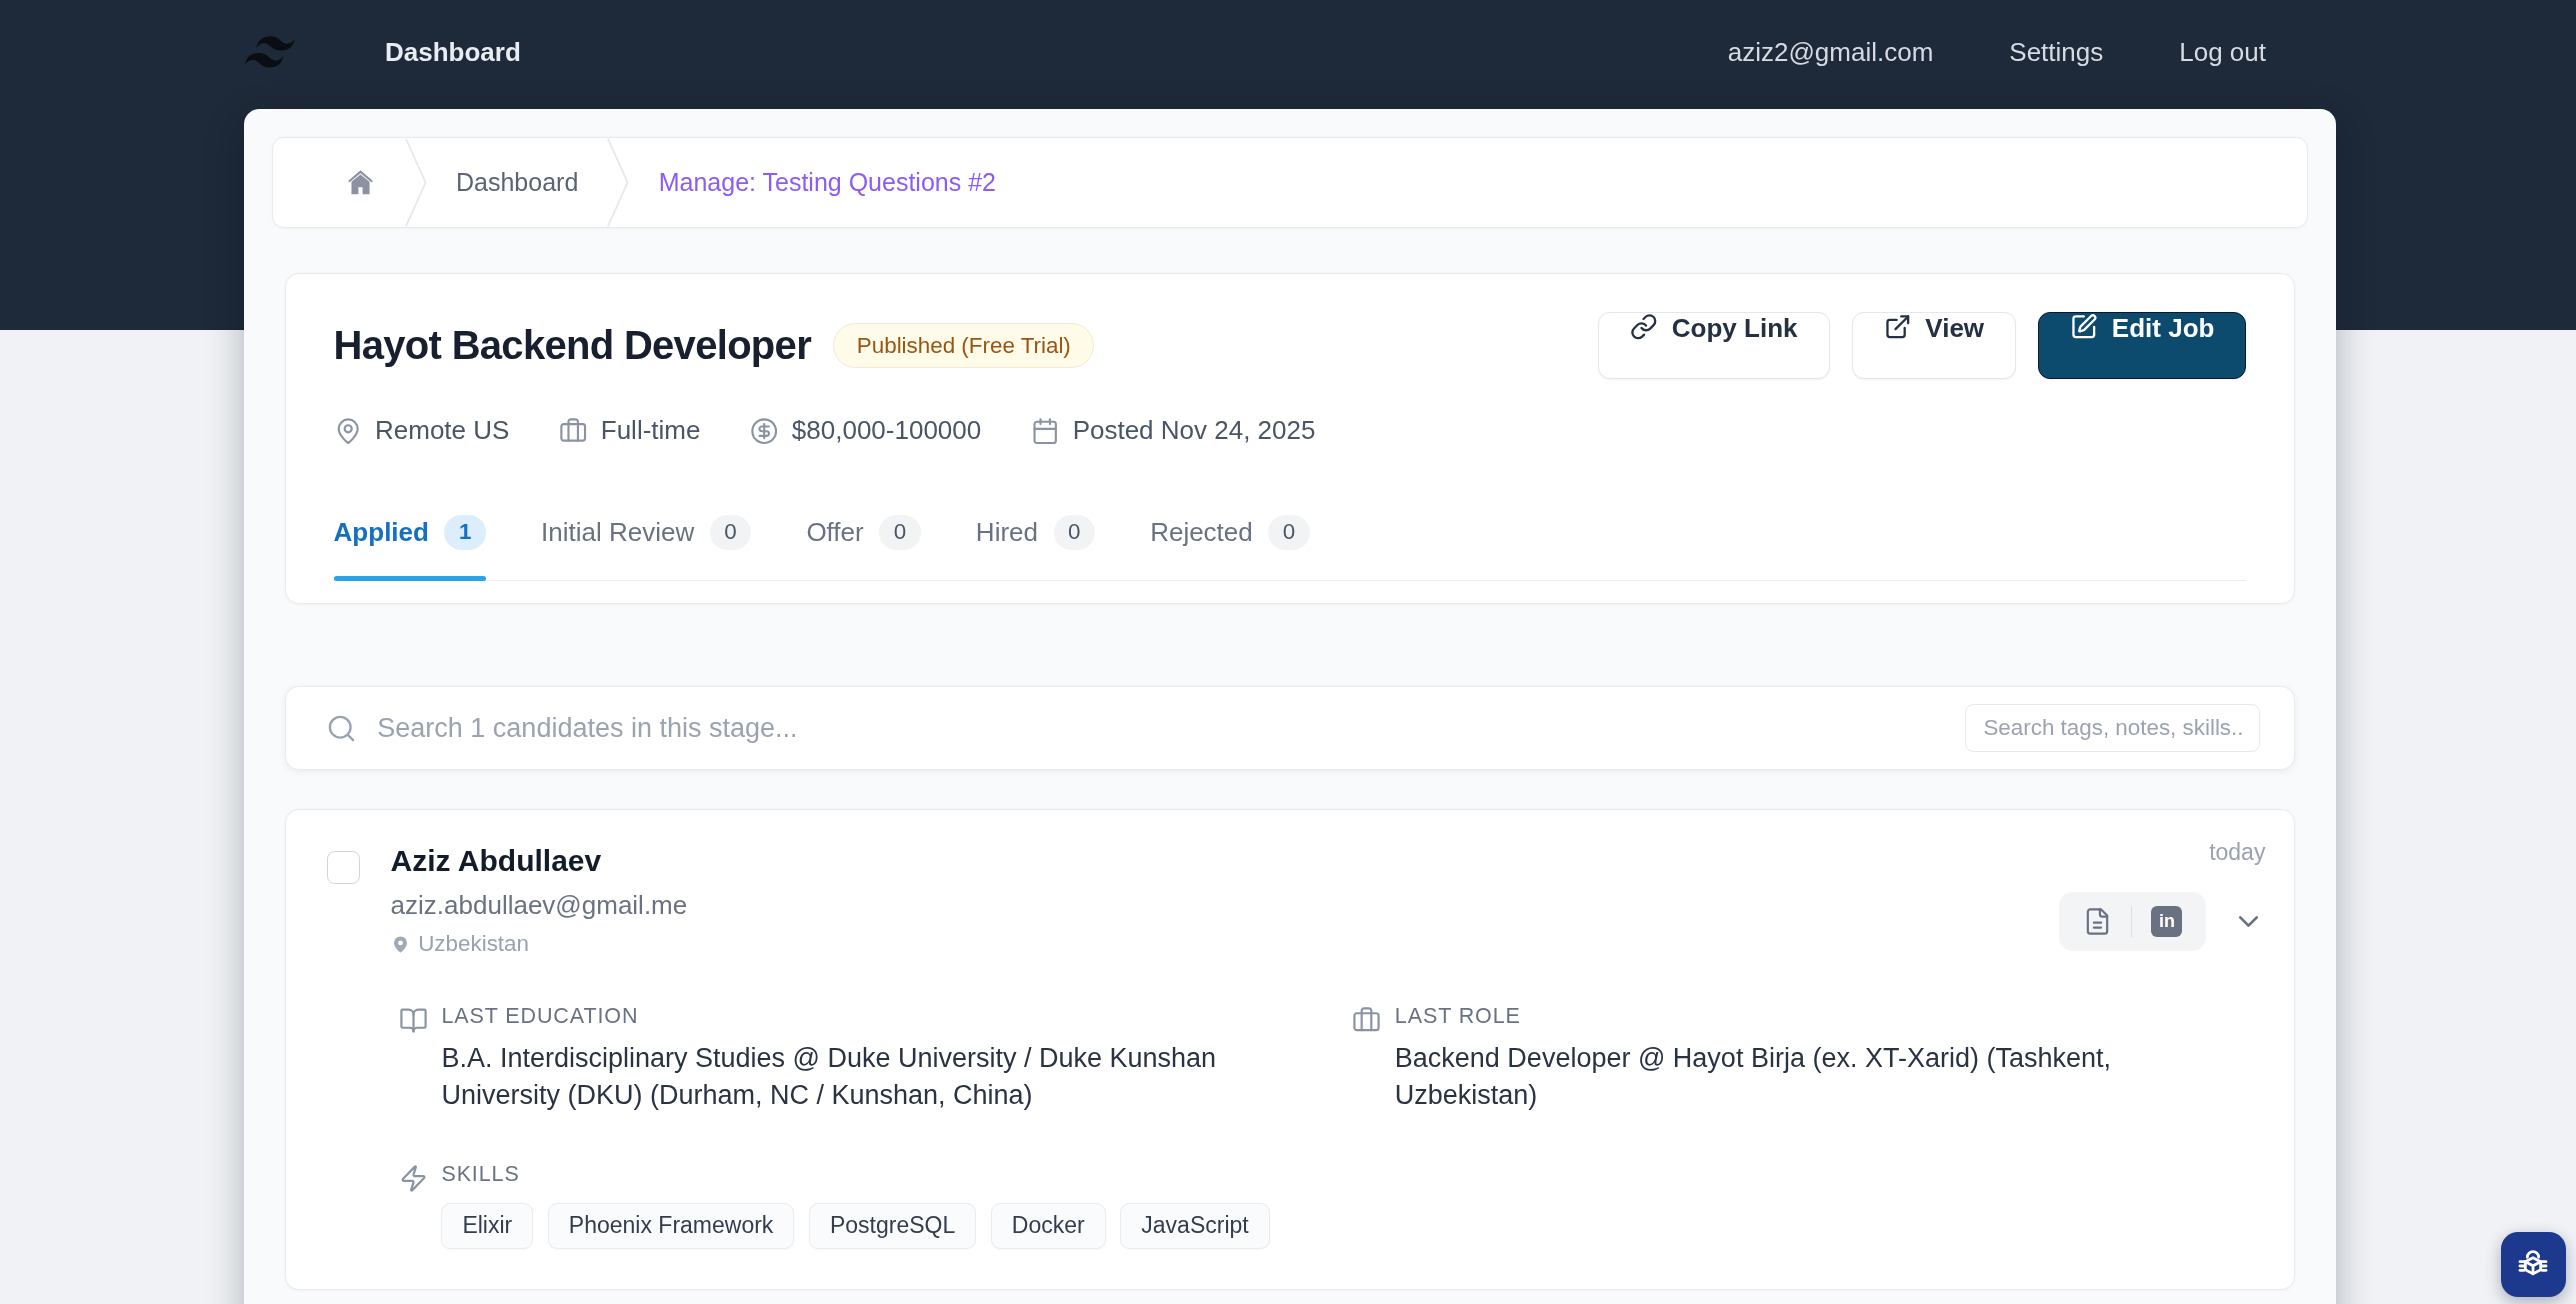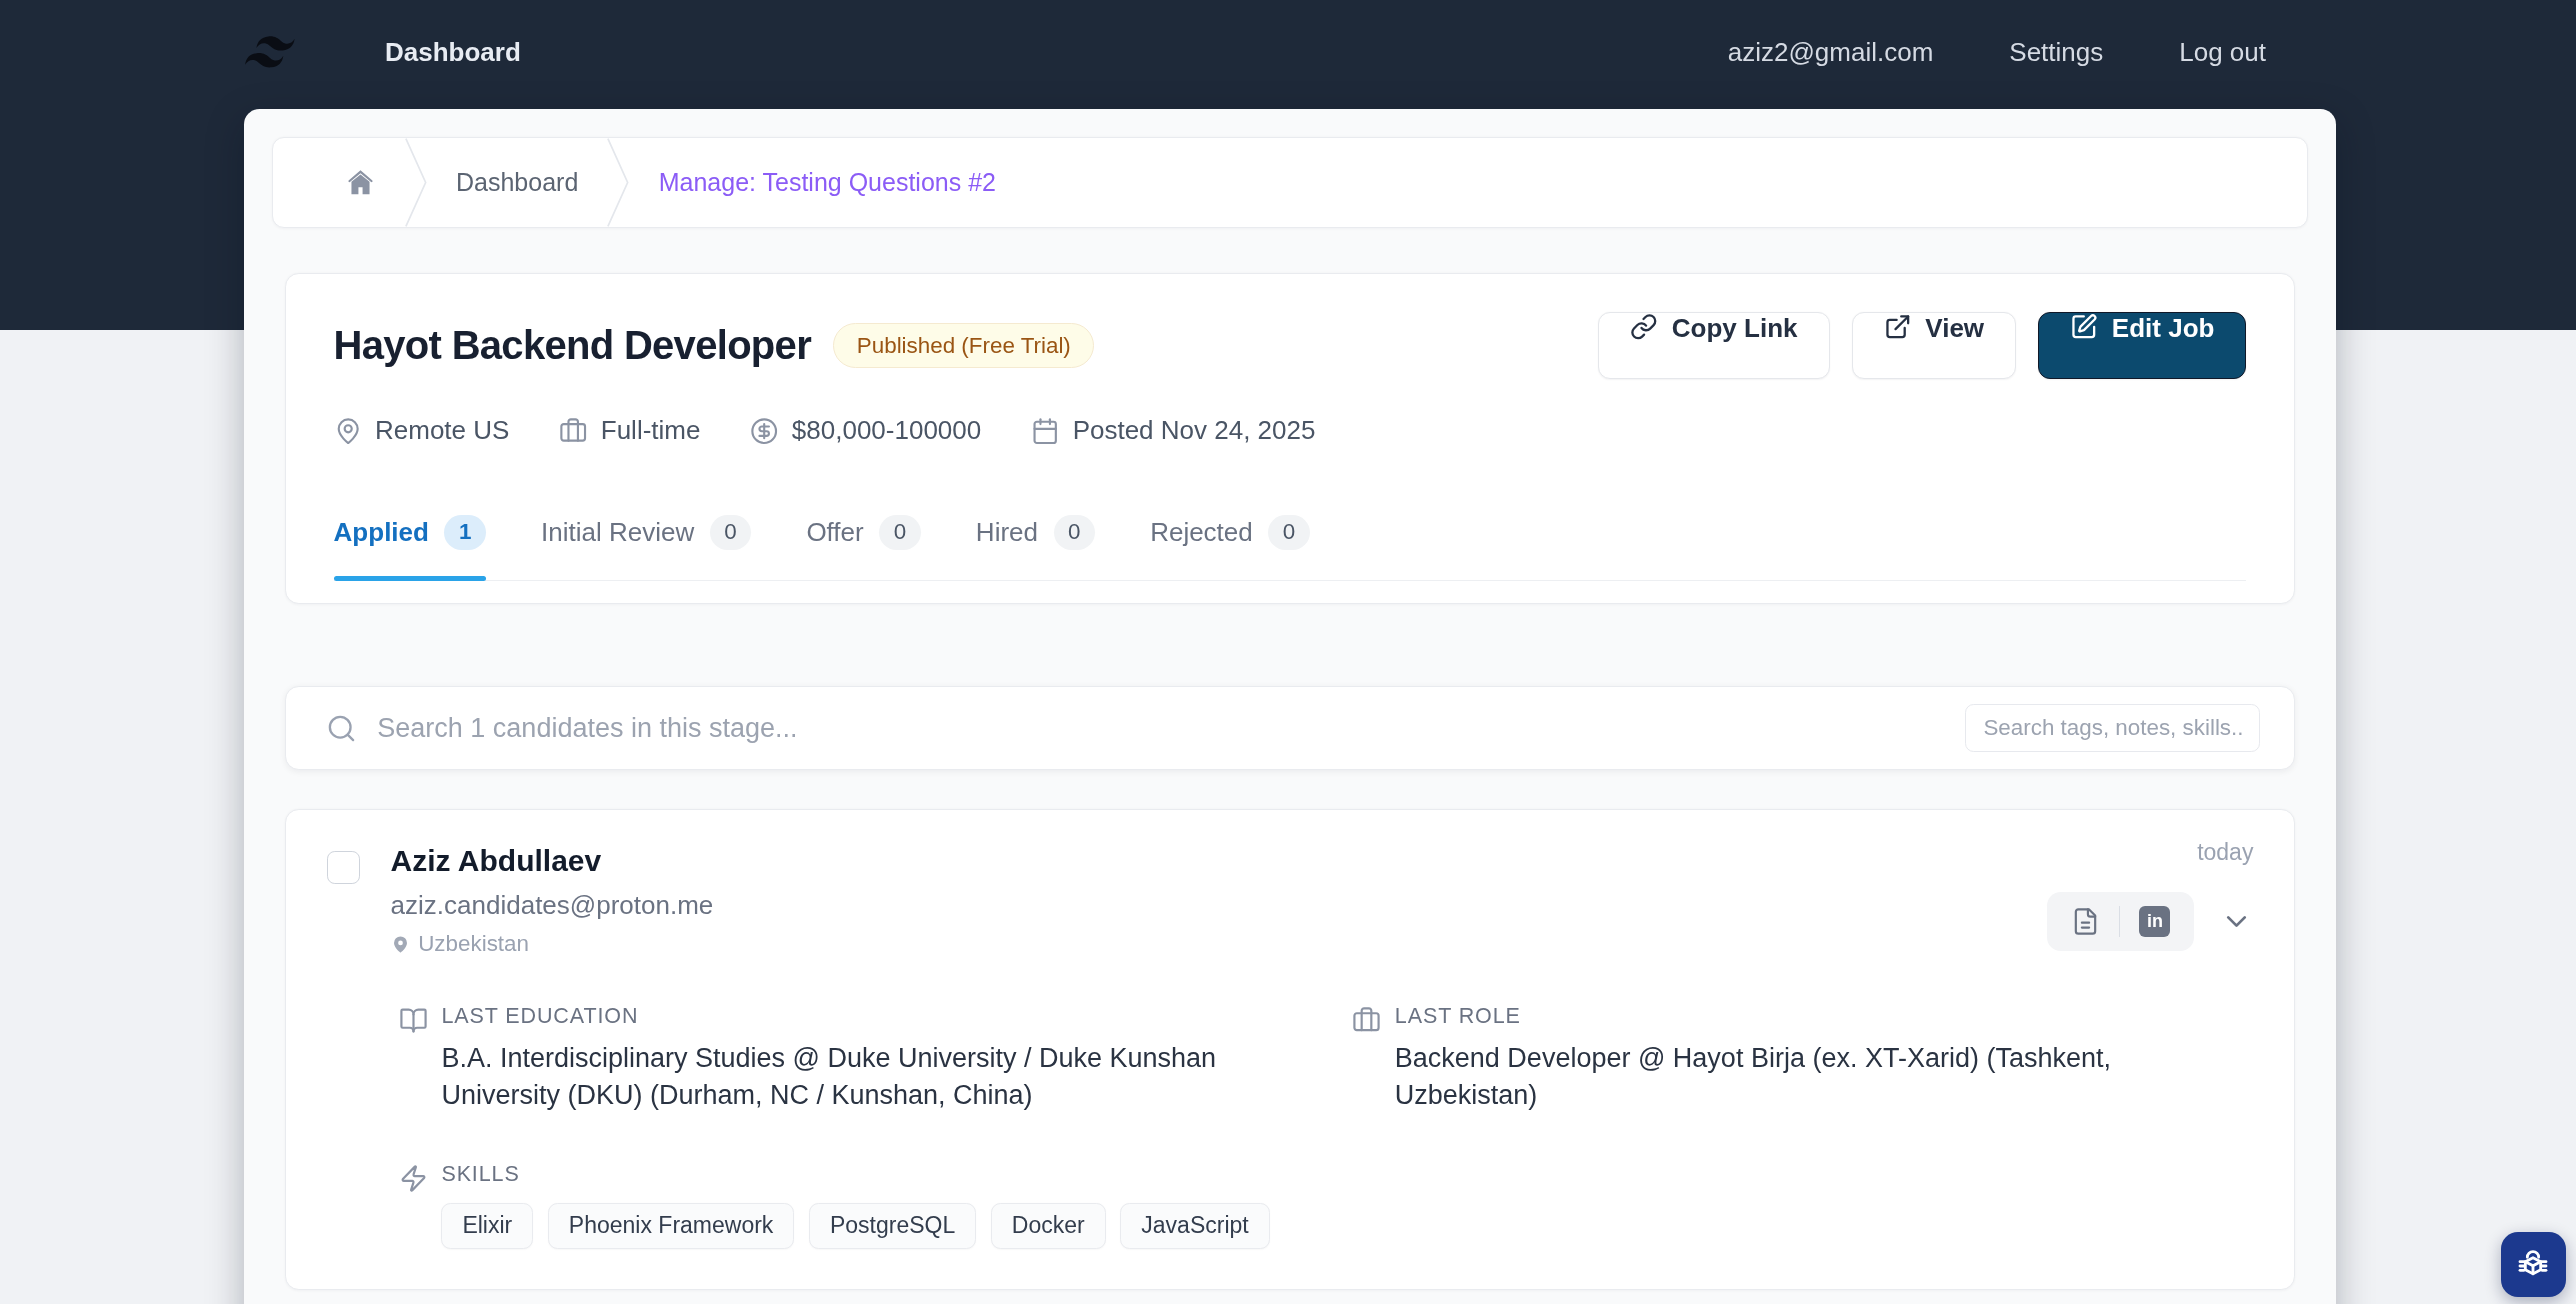"today" .cand-right { right: 41px -> 29px }
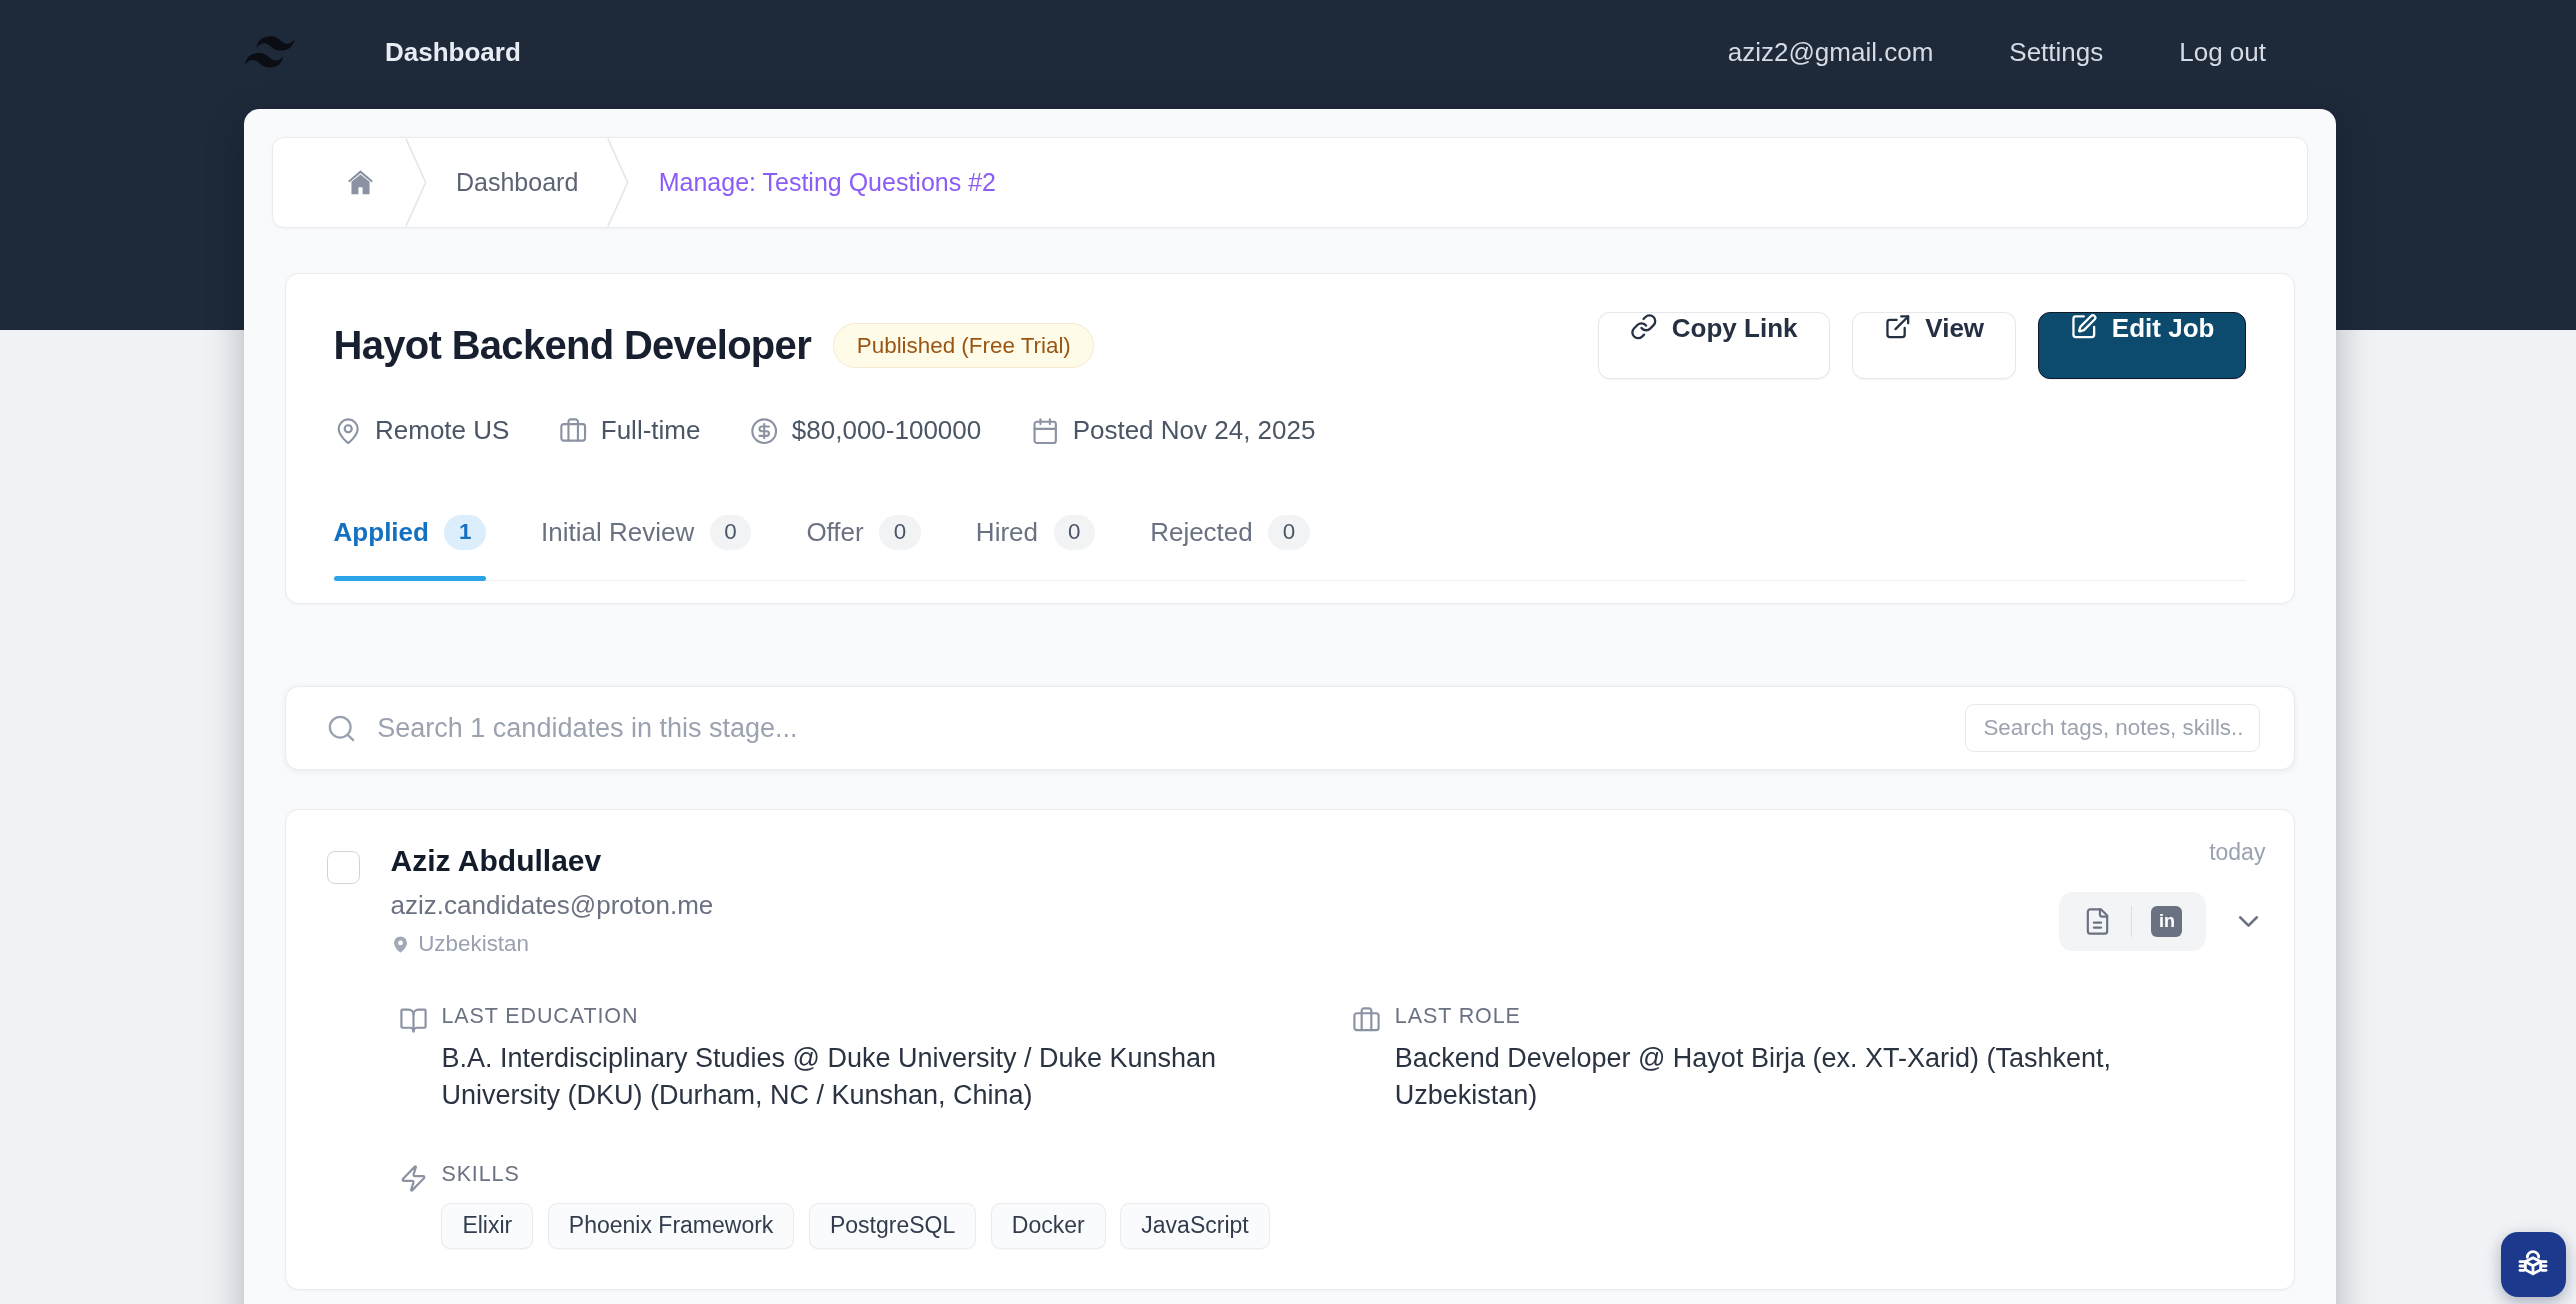"aziz.candidates@proton.me" div.cand-email { text: aziz.candidates@proton.me -> aziz.abdullaev@gmail.me }
